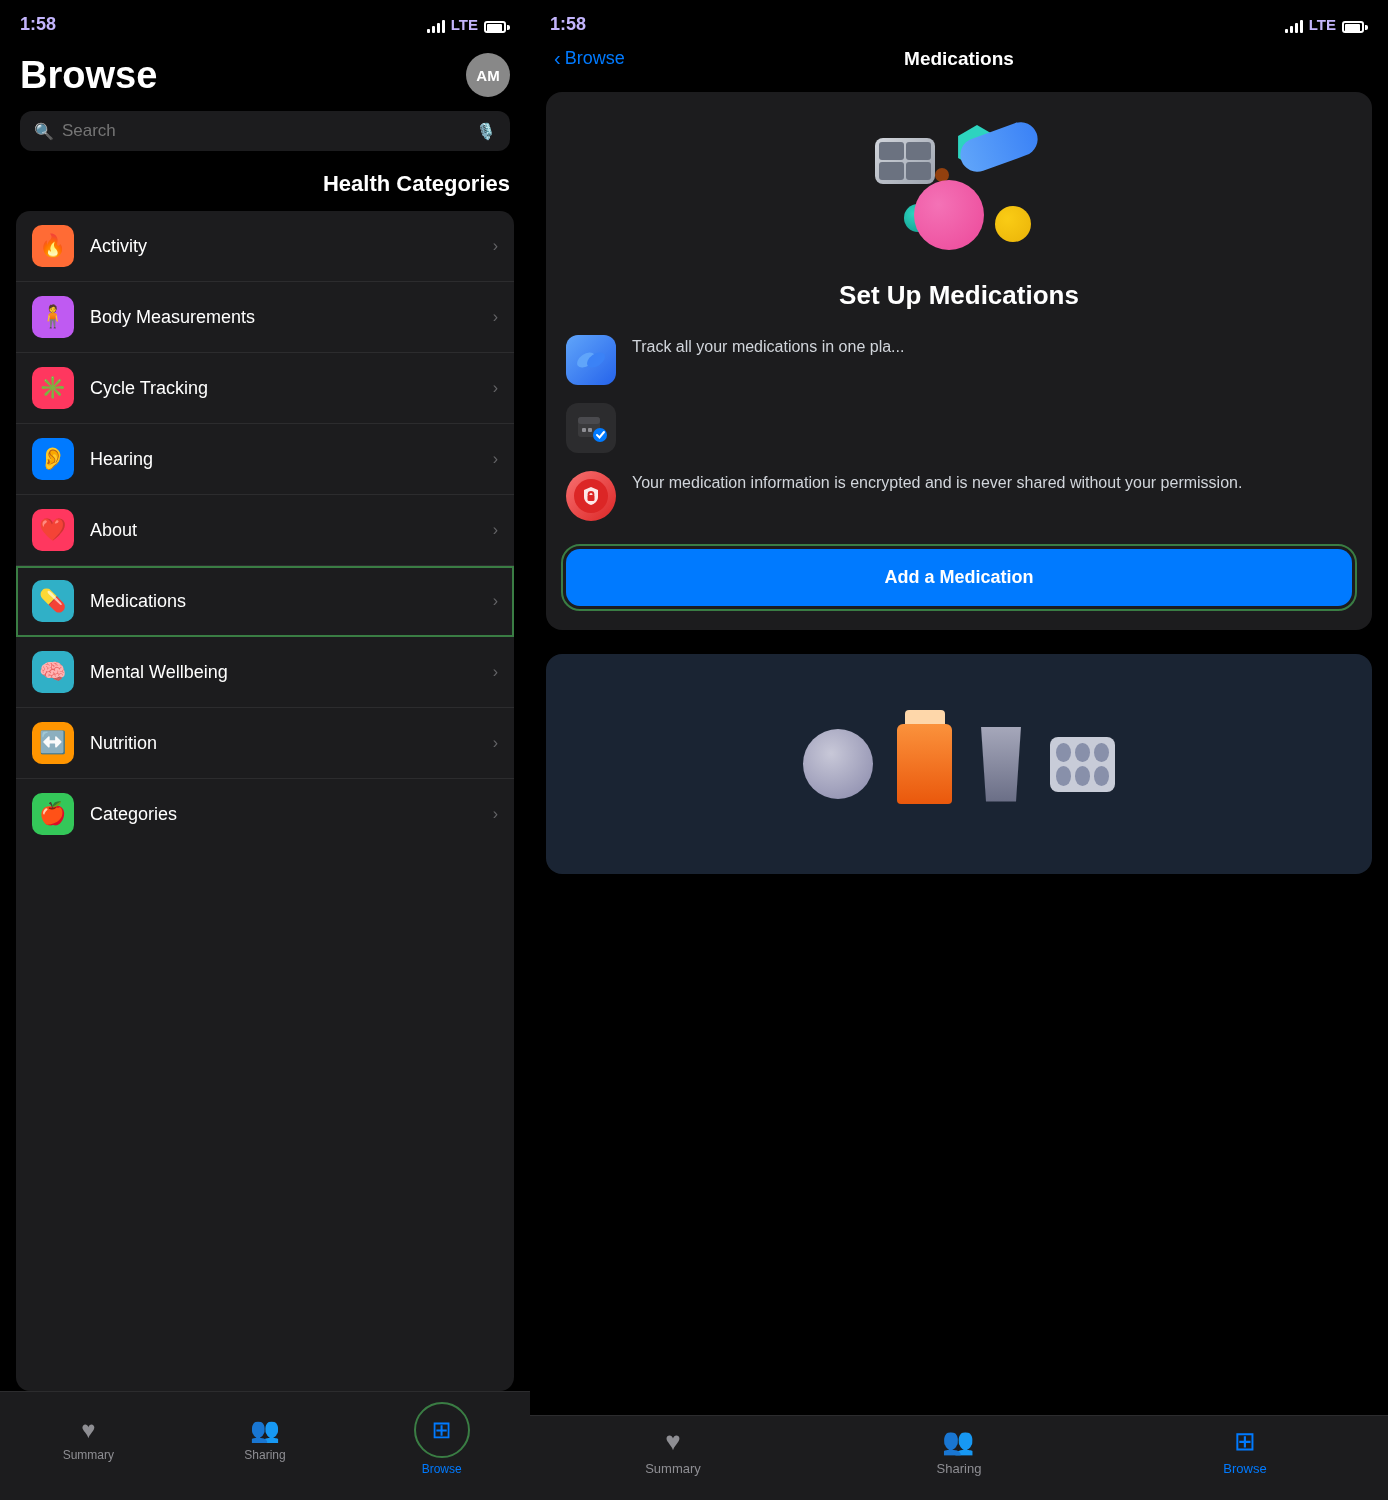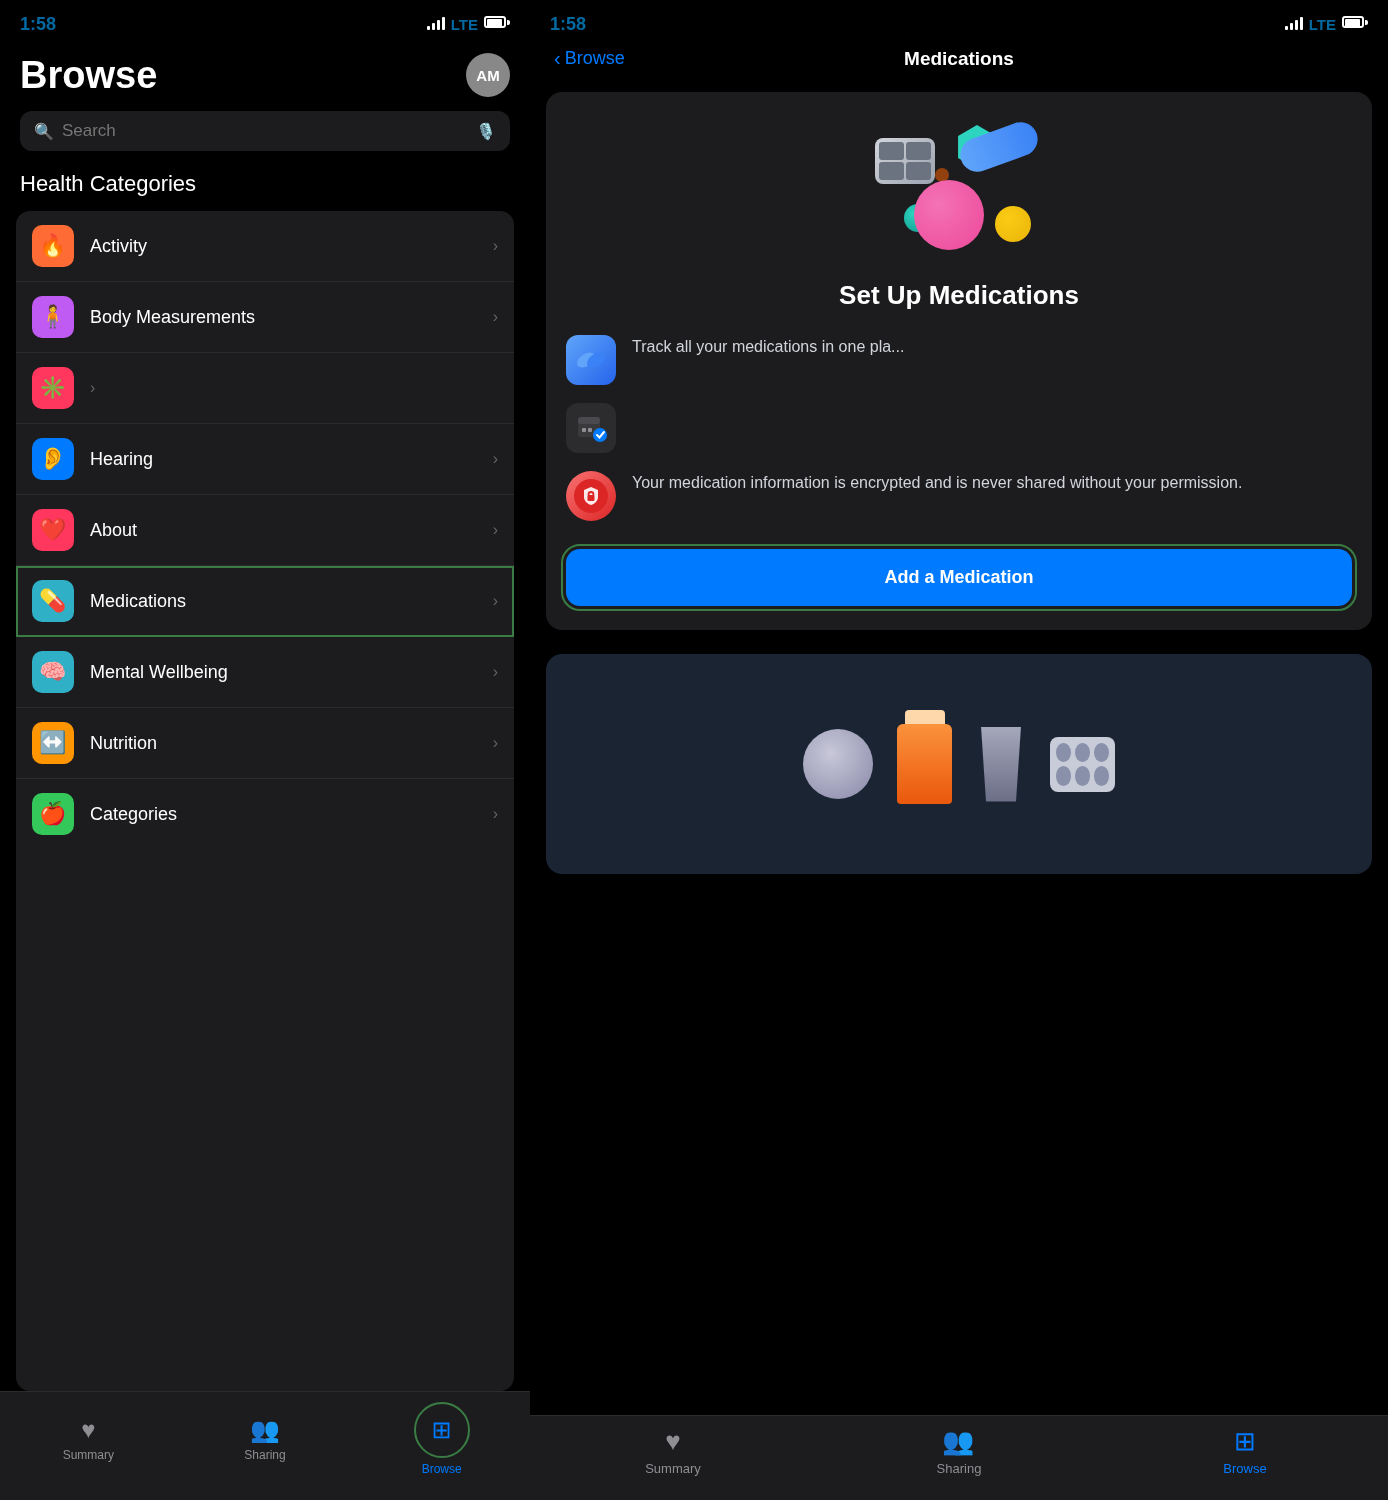"1:58" .status-bar { color: #0369a1 -> #c4b5fd }
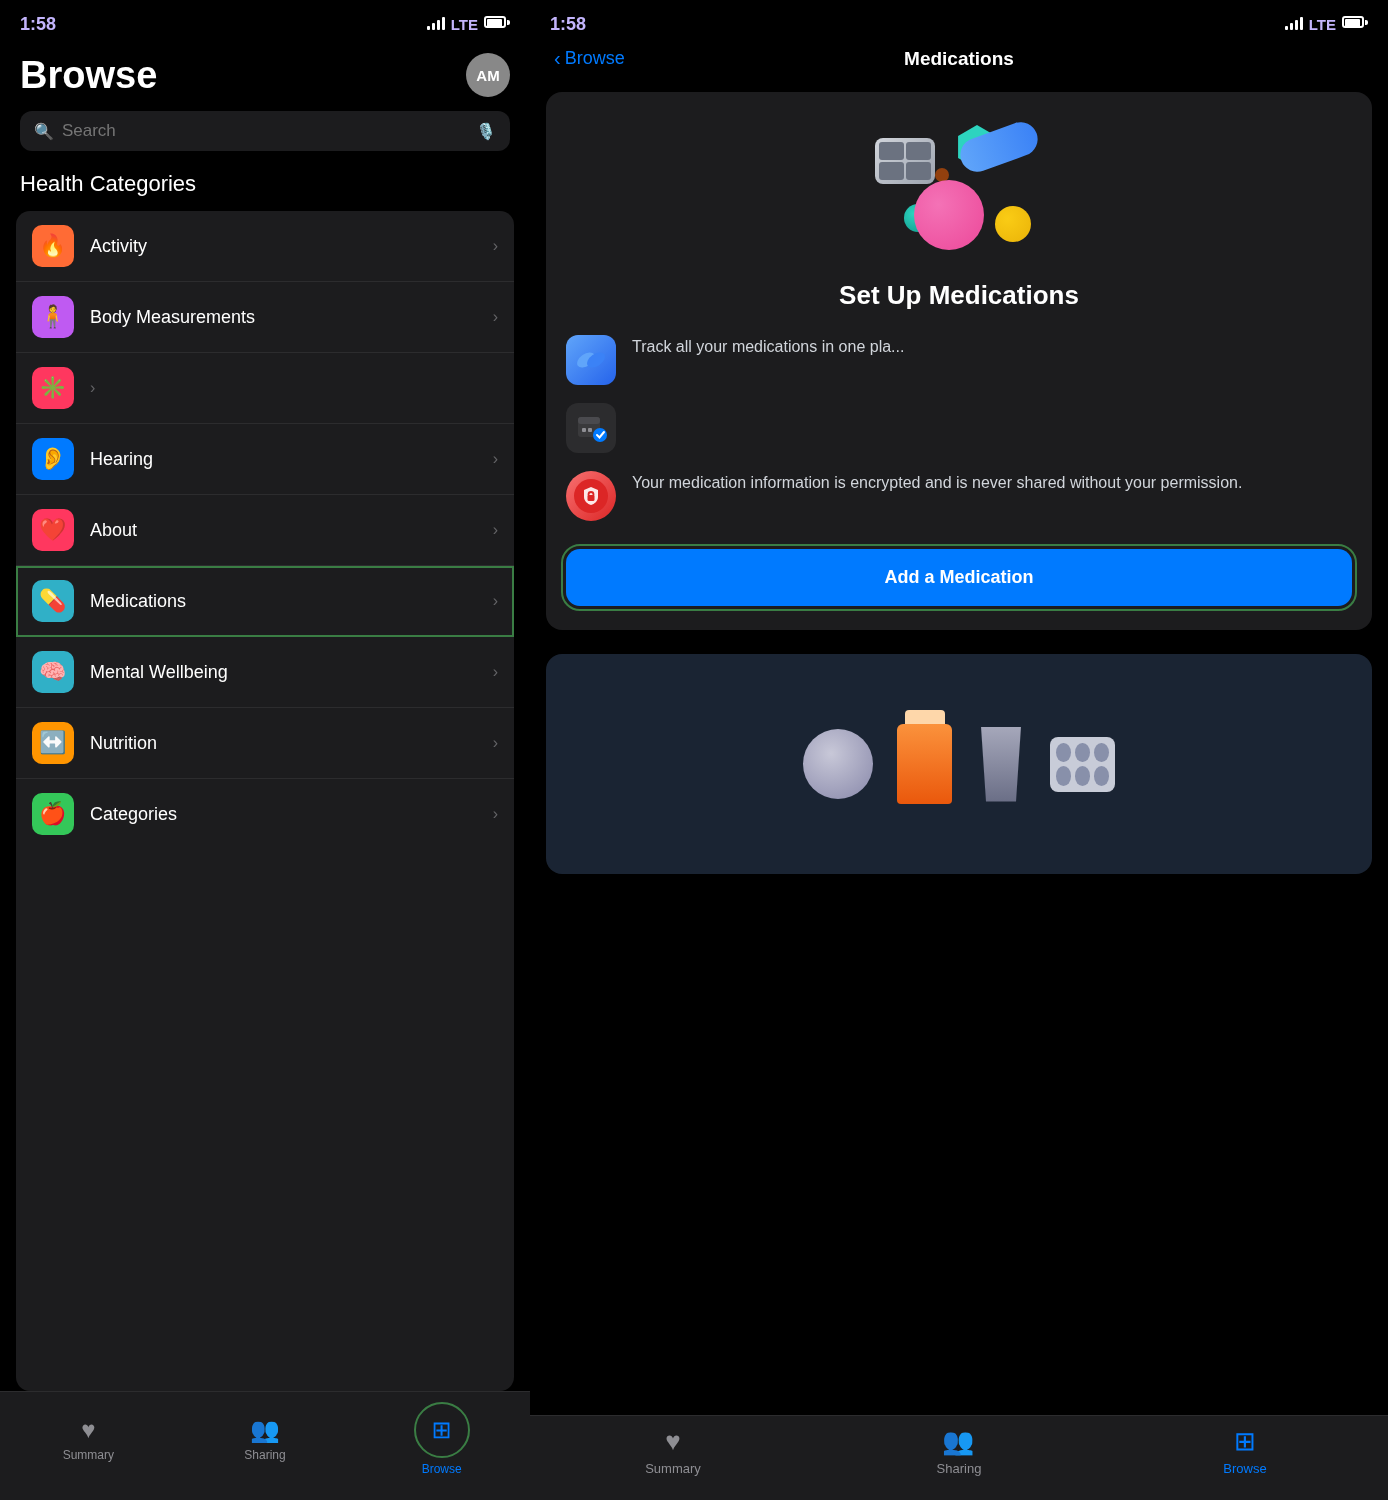"LTE" .status-icons { align-items: flex-start -> flex-end }
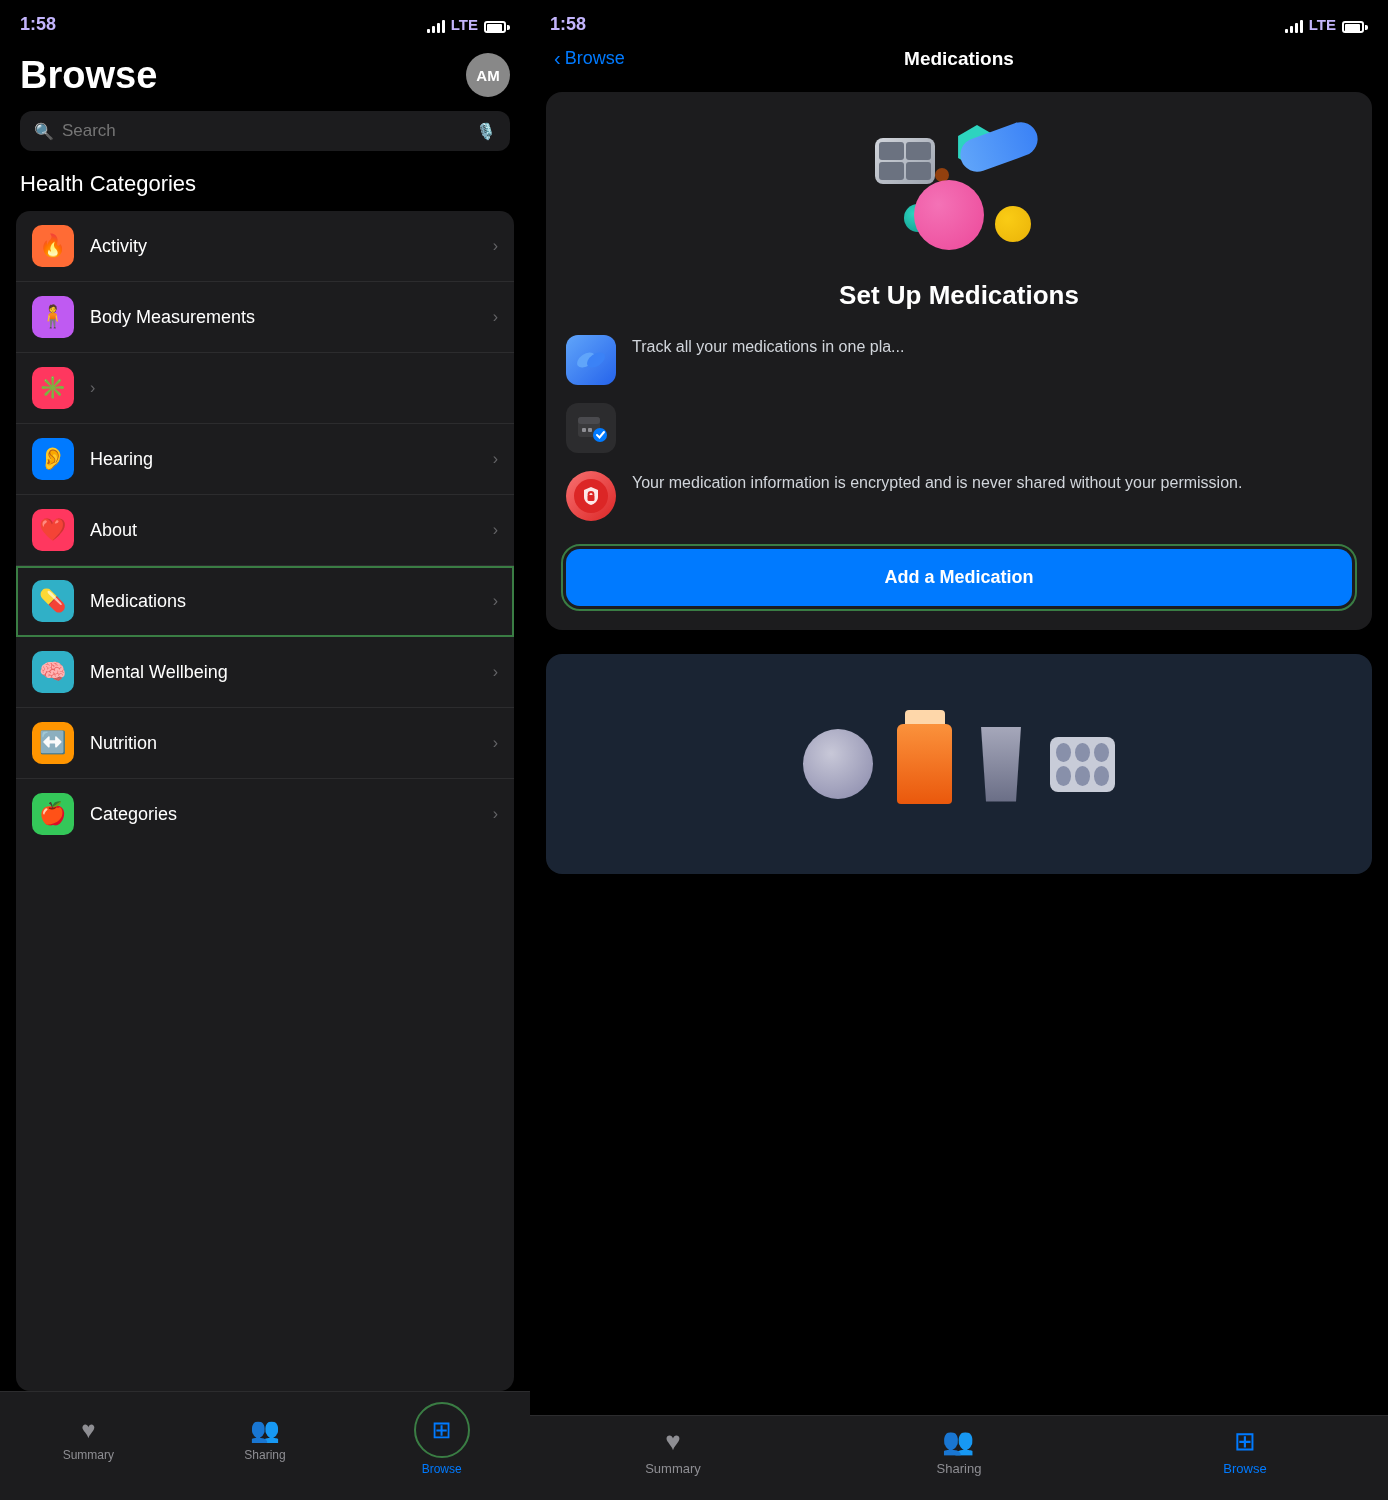"Health Categories" .health-categories-title { font-weight: 400 -> 700; text-align: none -> right }
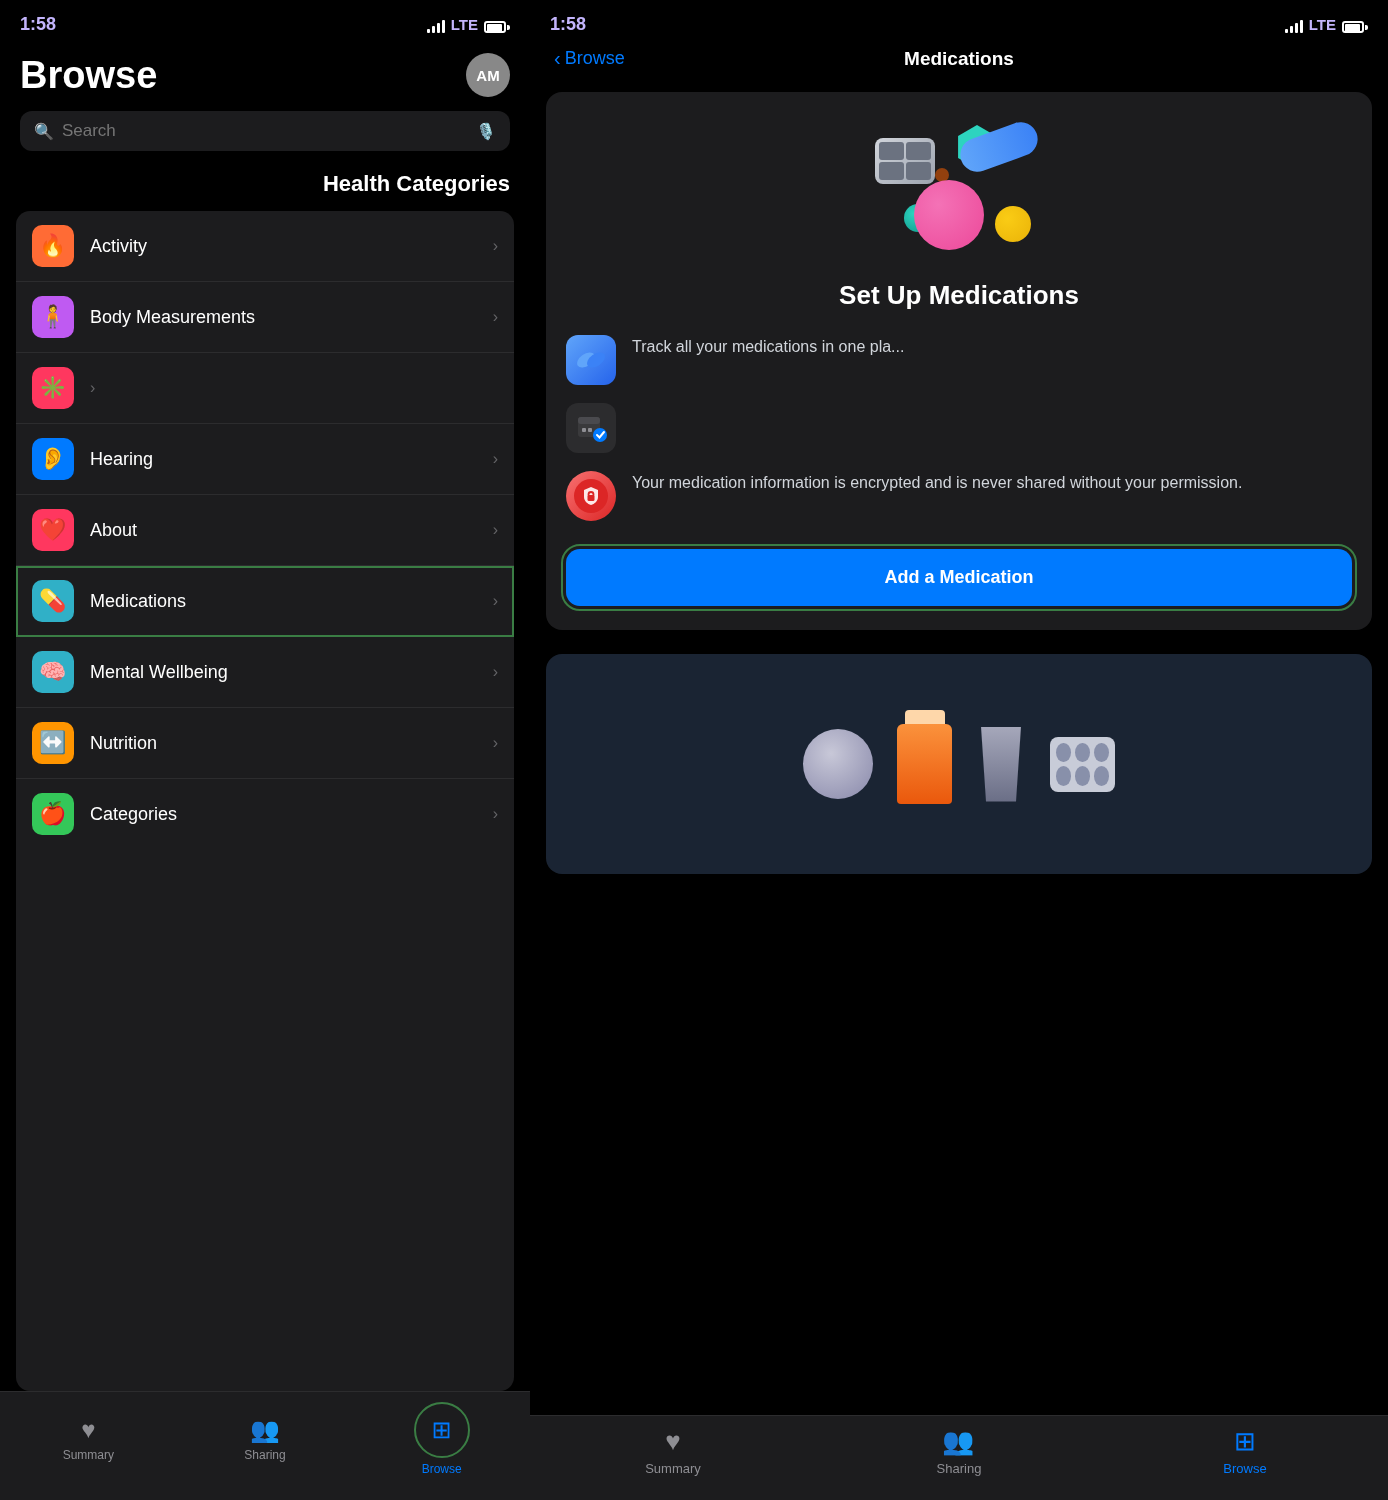"Cycle Tracking" span.cat-label { html: none -> <span>Cycle Tracking</span> }
